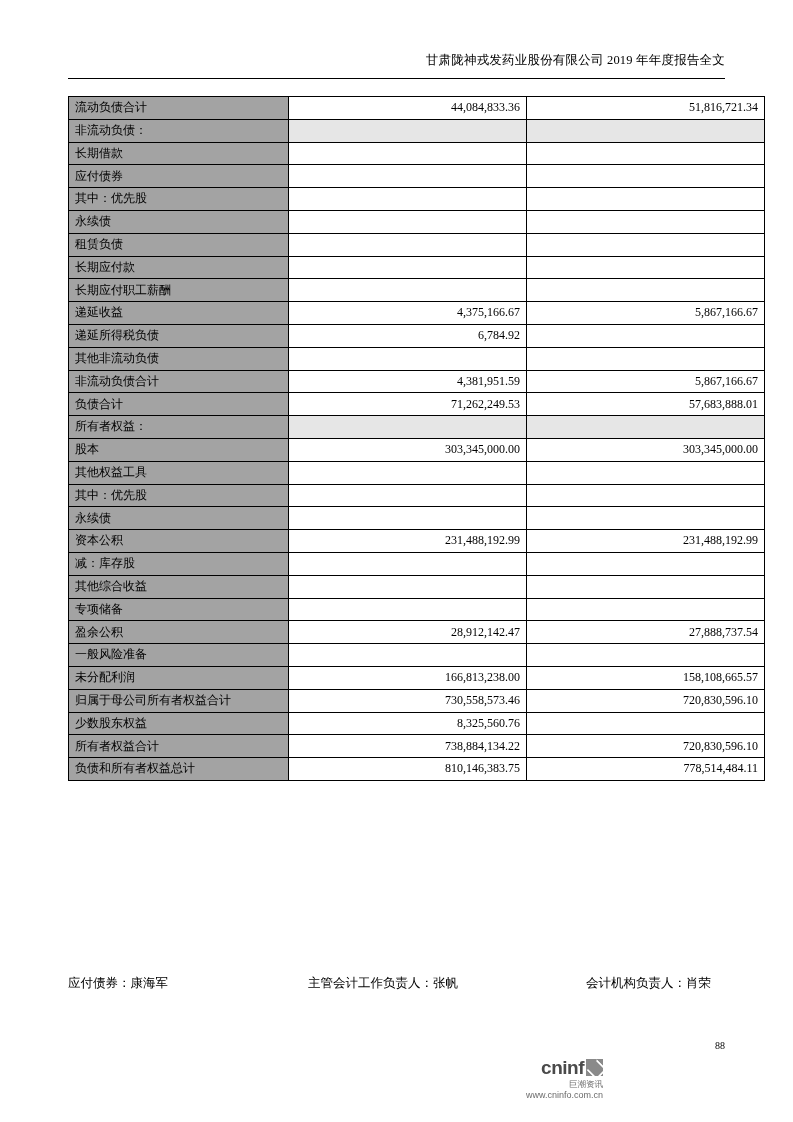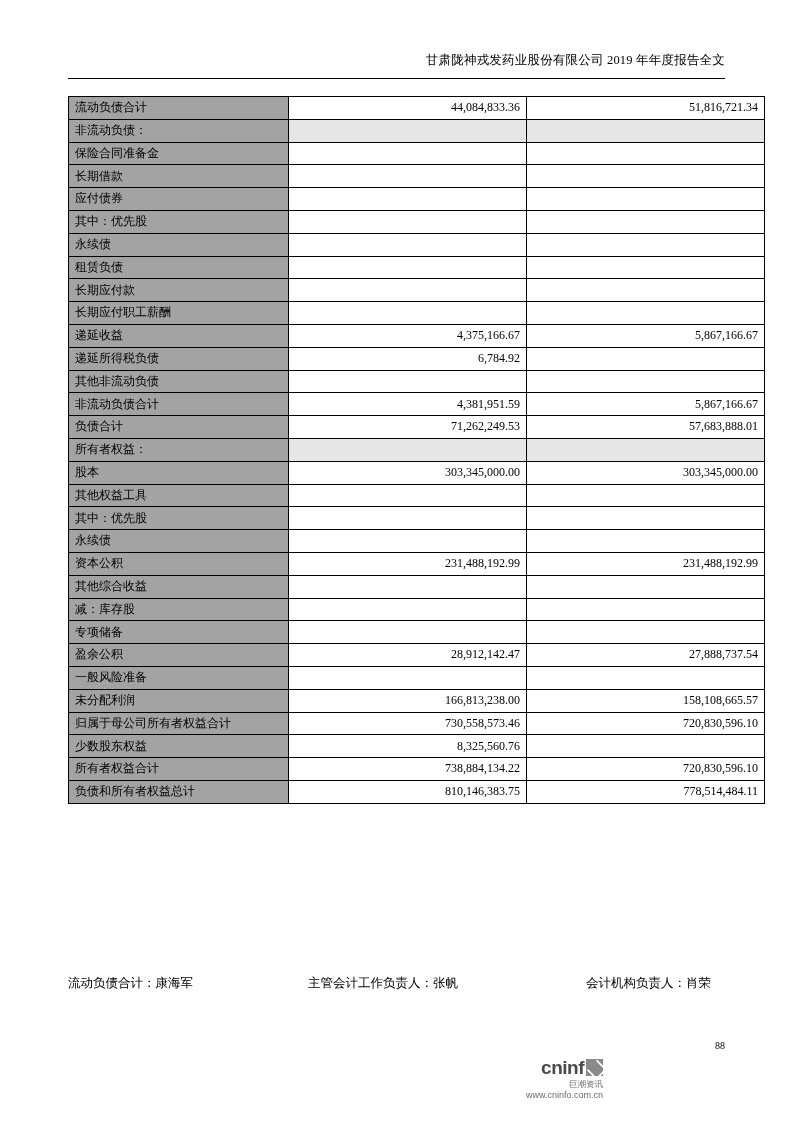"保险合同准备金" tr { html: <tr> <td>保险合同准备金</td> <td></td> <td></td> </tr> -> none }
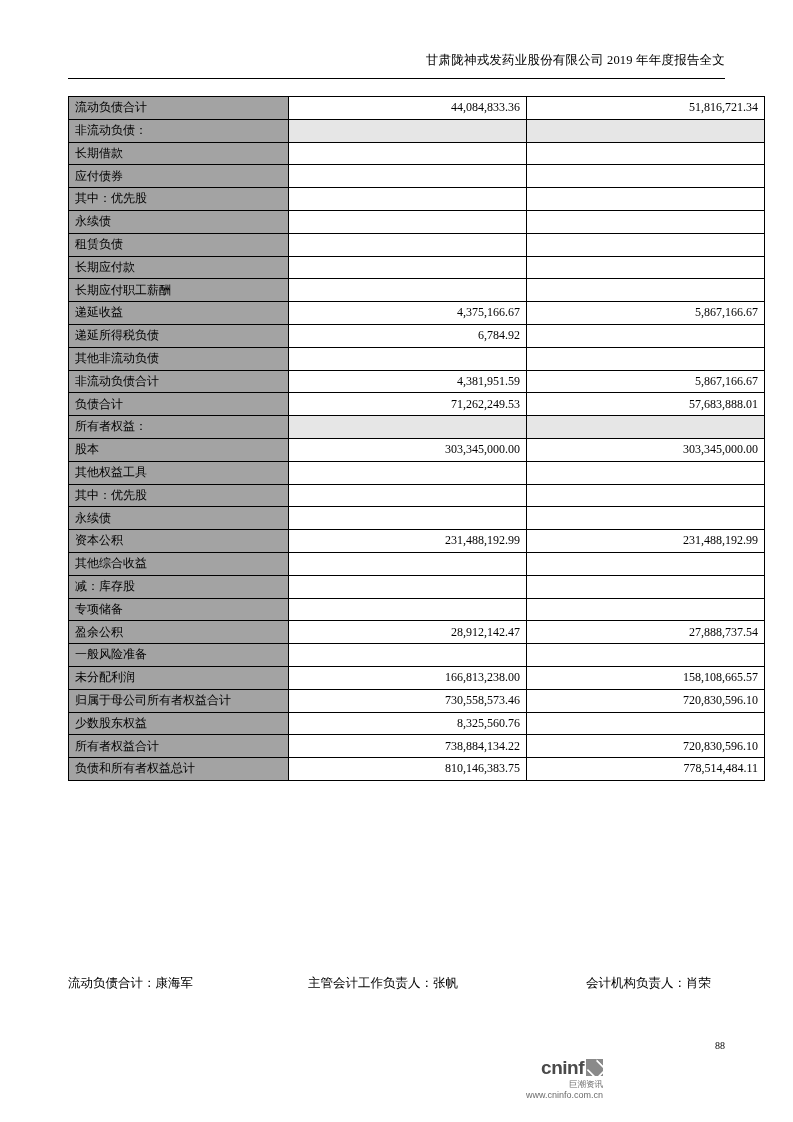"其他综合收益" tr { order: before "减：库存股" -> after "减：库存股" }
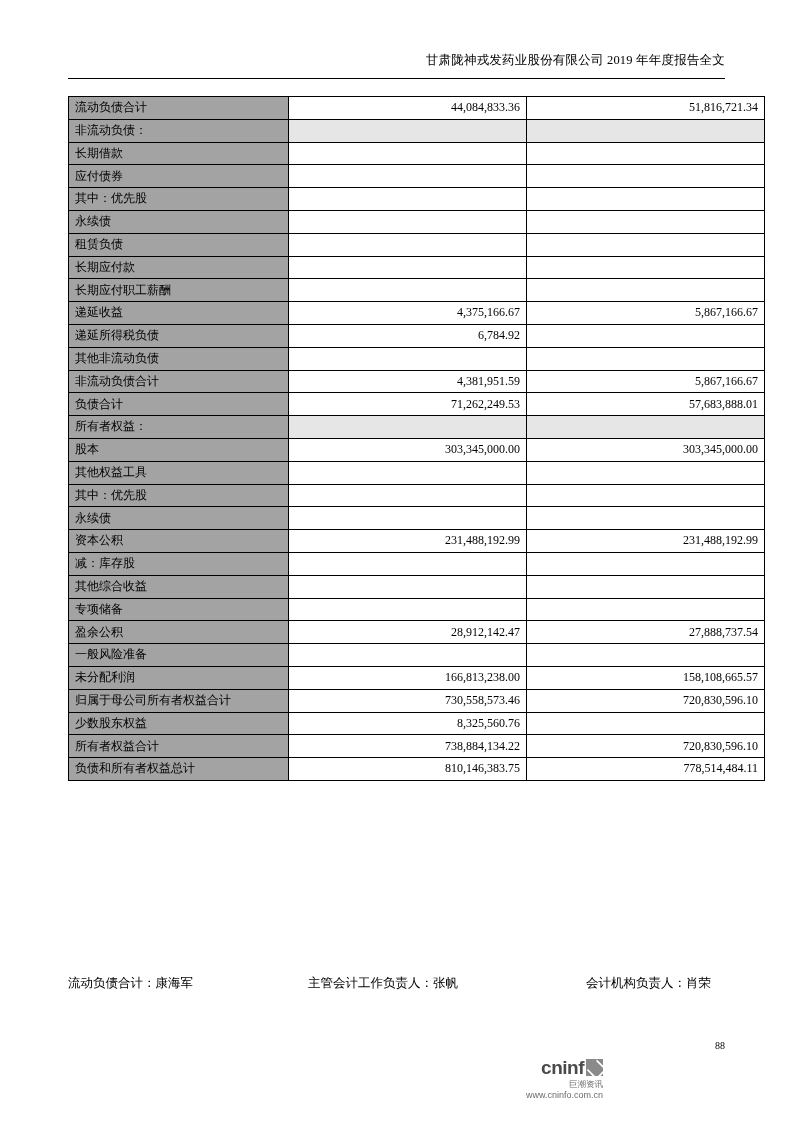"流动负债合计：康海军" span.sig { text: 流动负债合计 -> 应付债券 }
